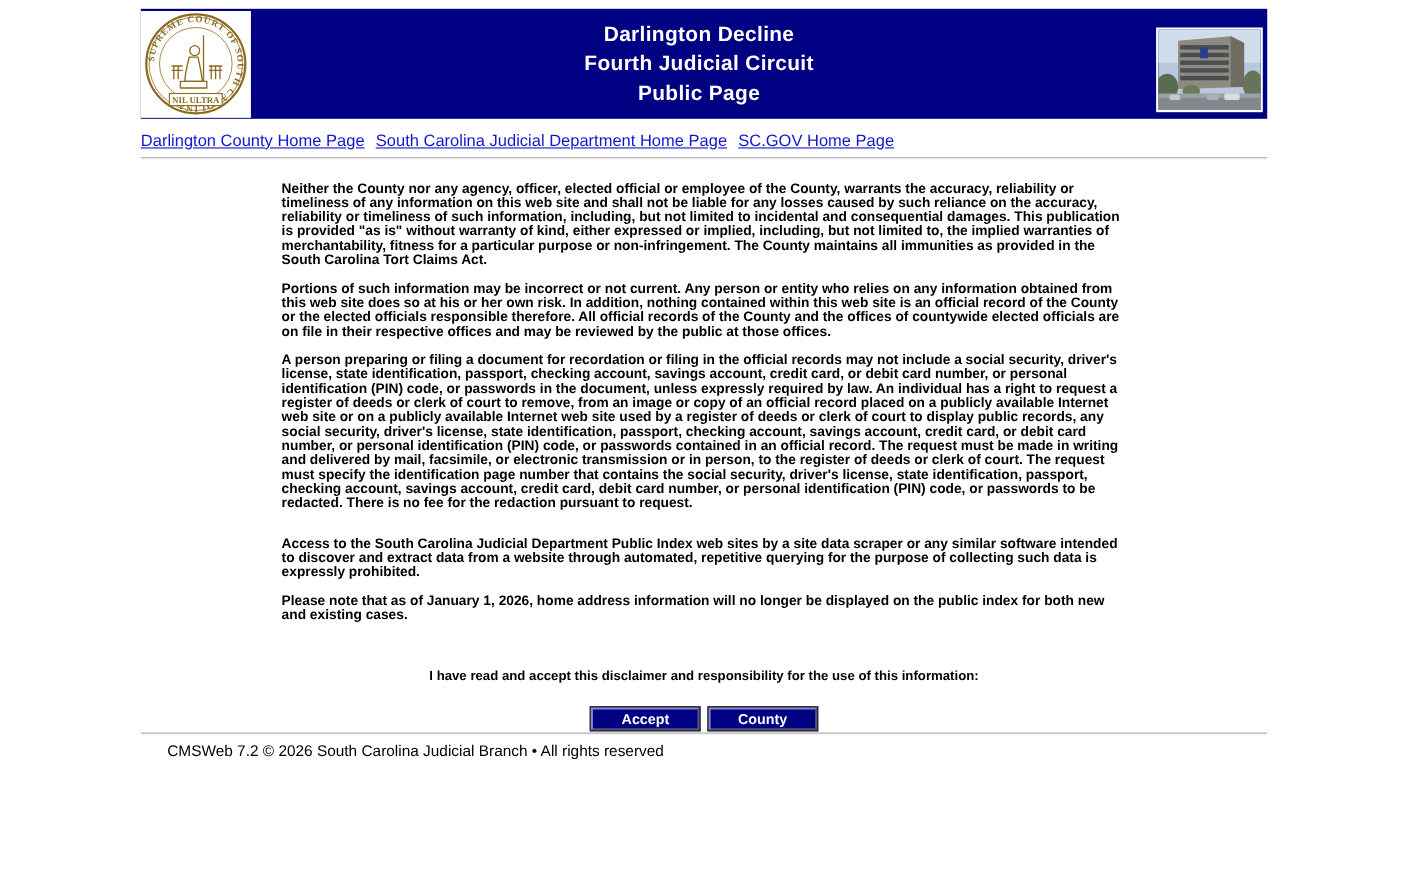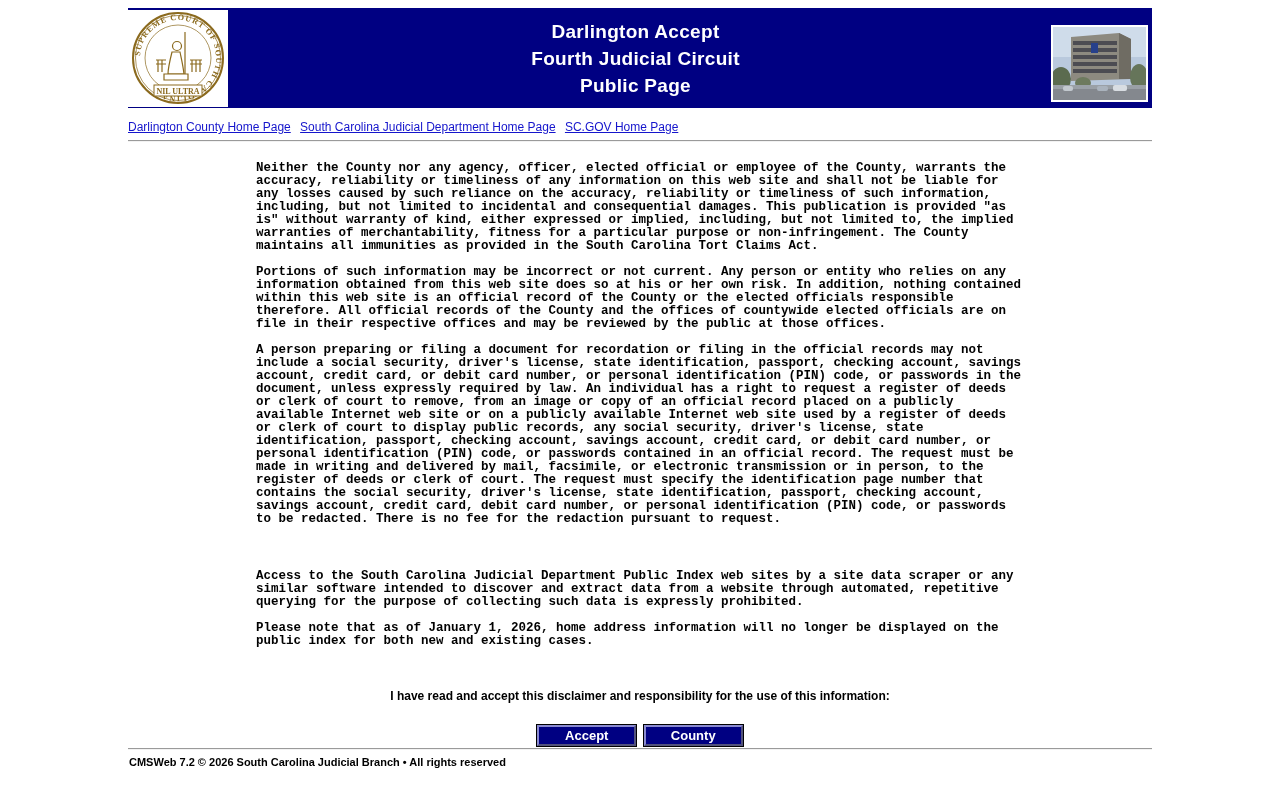"Darlington Accept" div { text: Accept -> Decline }
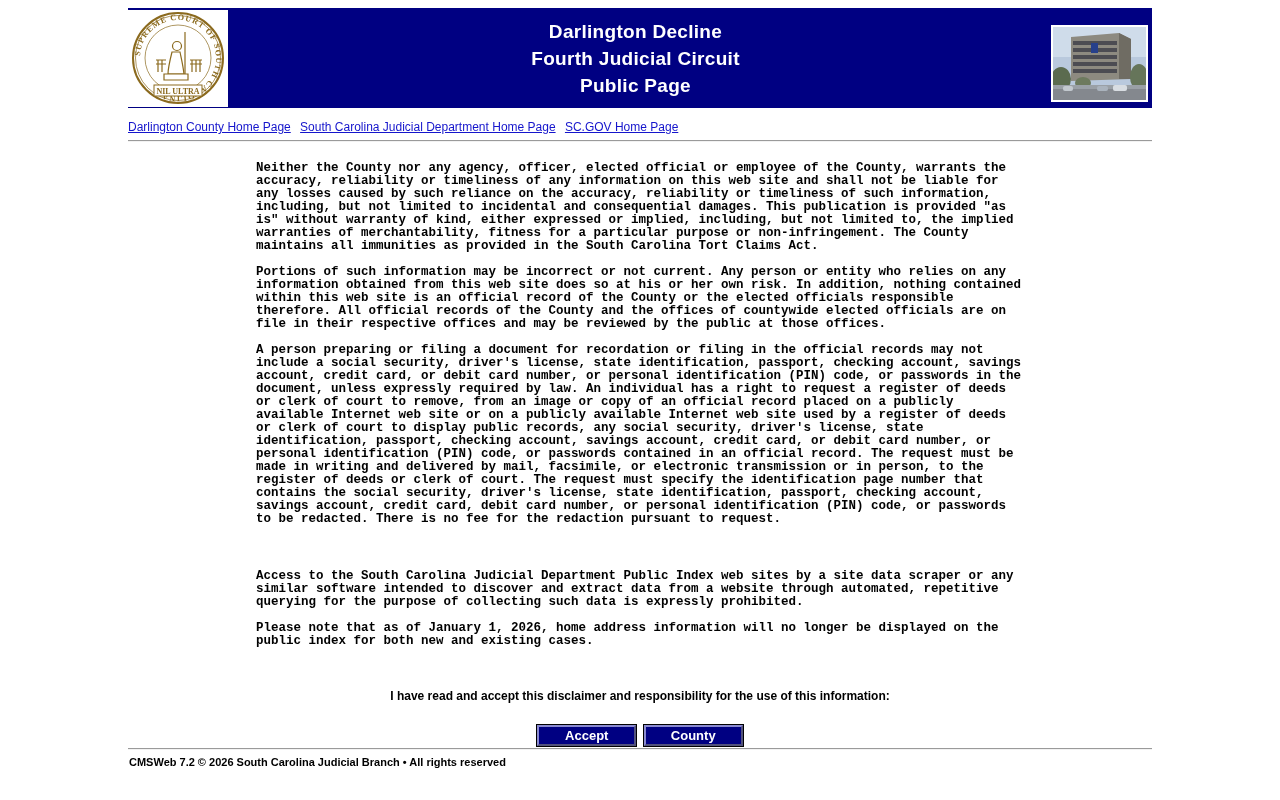"Darlington County Home Page South" .nav-row { font-size: 12px -> 15px }
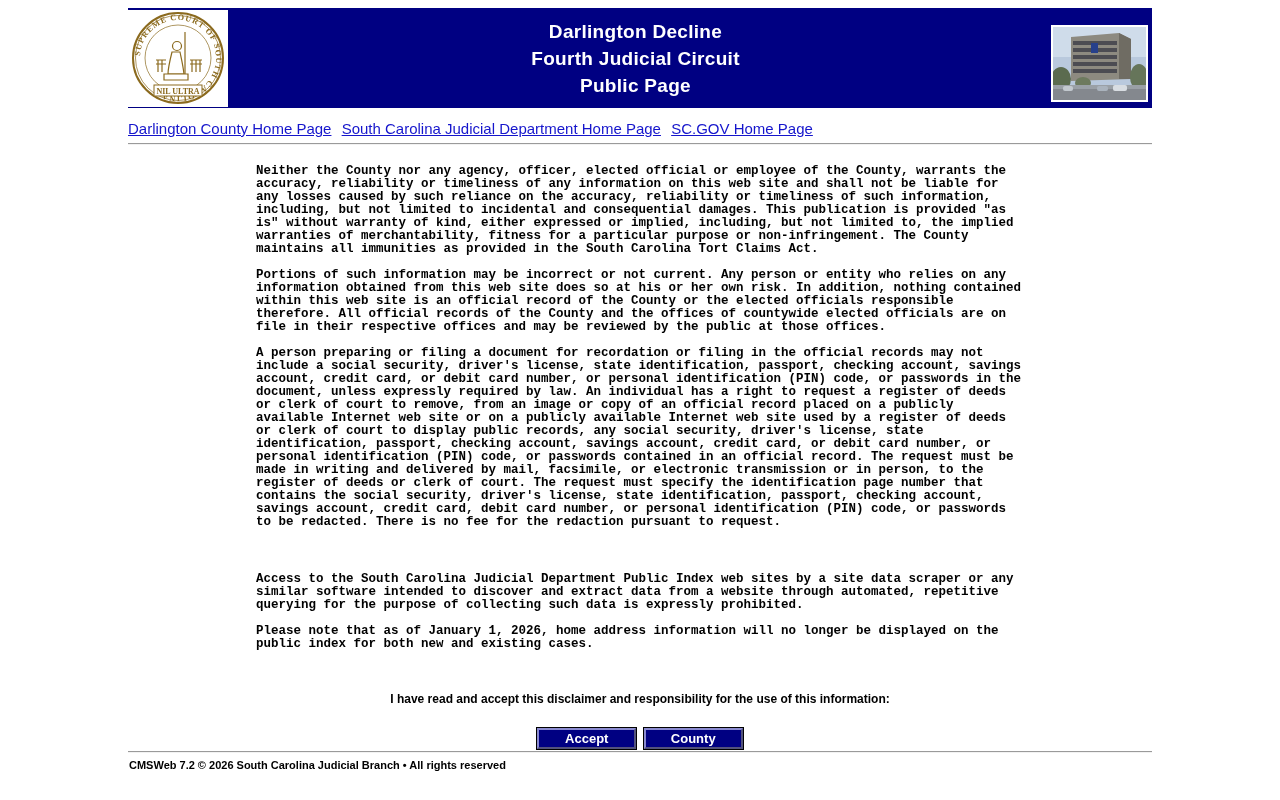"Neither the County nor any" .disclaimer p { font-family: Liberation Mono, monospace -> none }
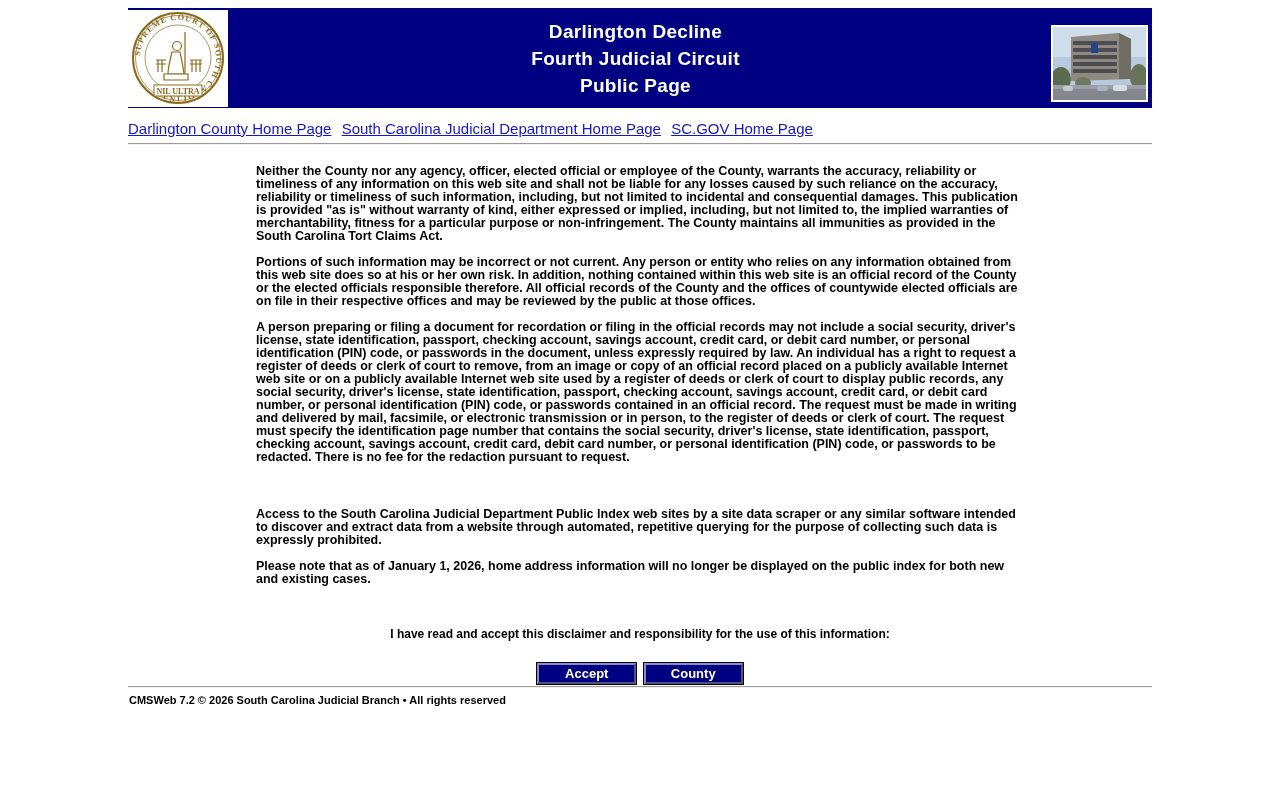"A person preparing or filing" .disclaimer p.gap-lg { margin-bottom: 44px -> 24px }
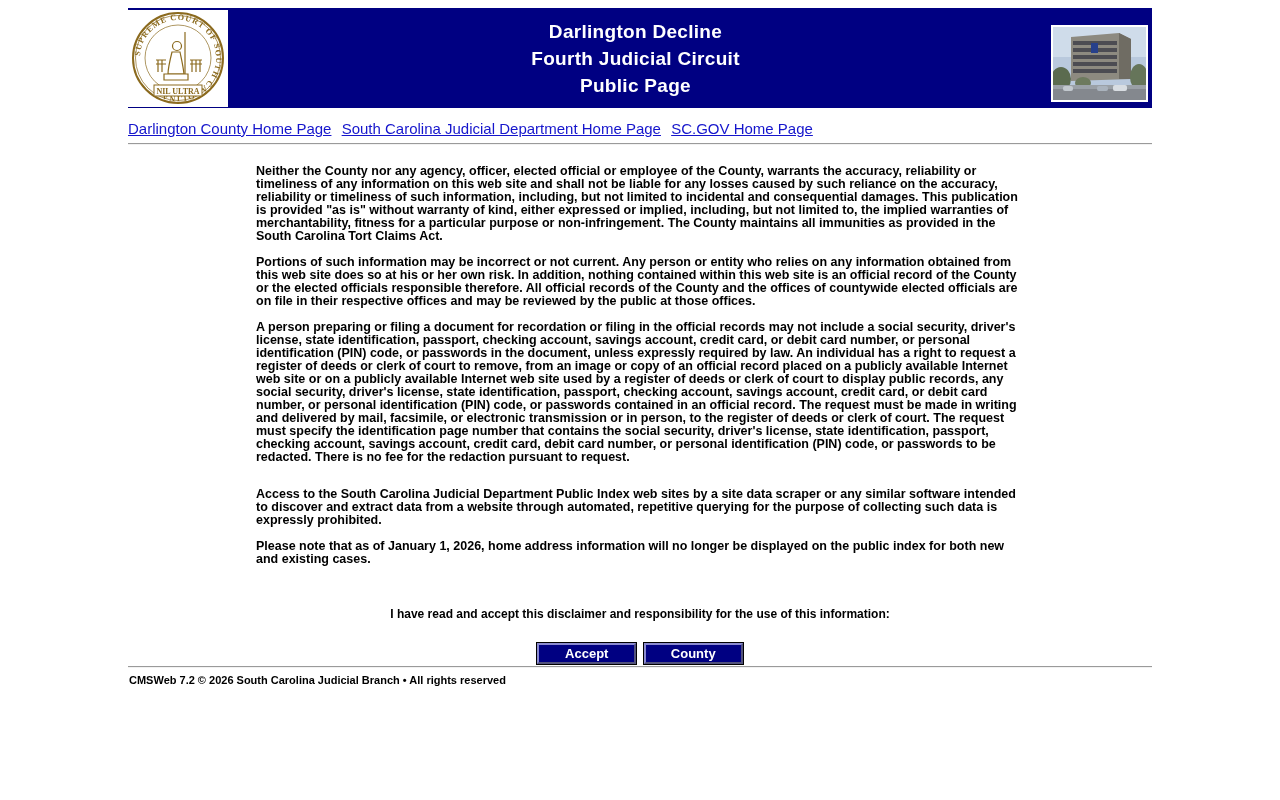"CMSWeb 7.2 © 2026 South" .footer-text { font-size: 11px -> 14px; font-weight: bold -> normal; margin-left: none -> 23px }
